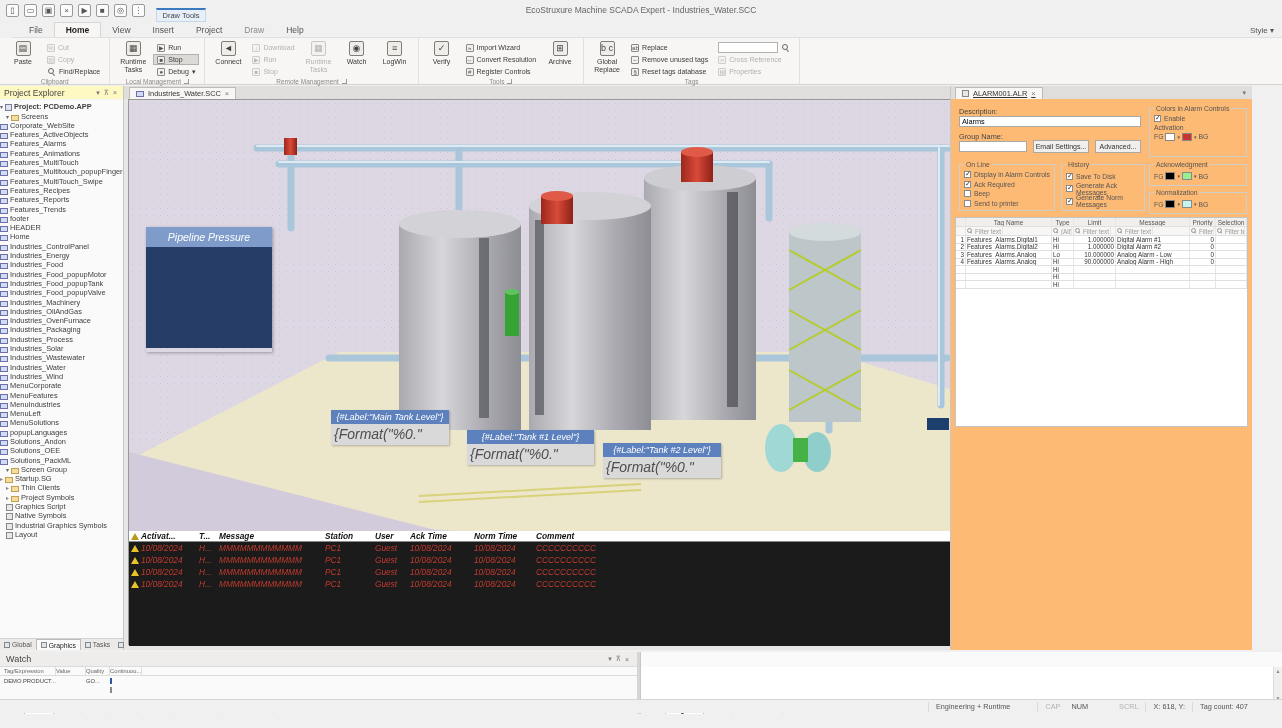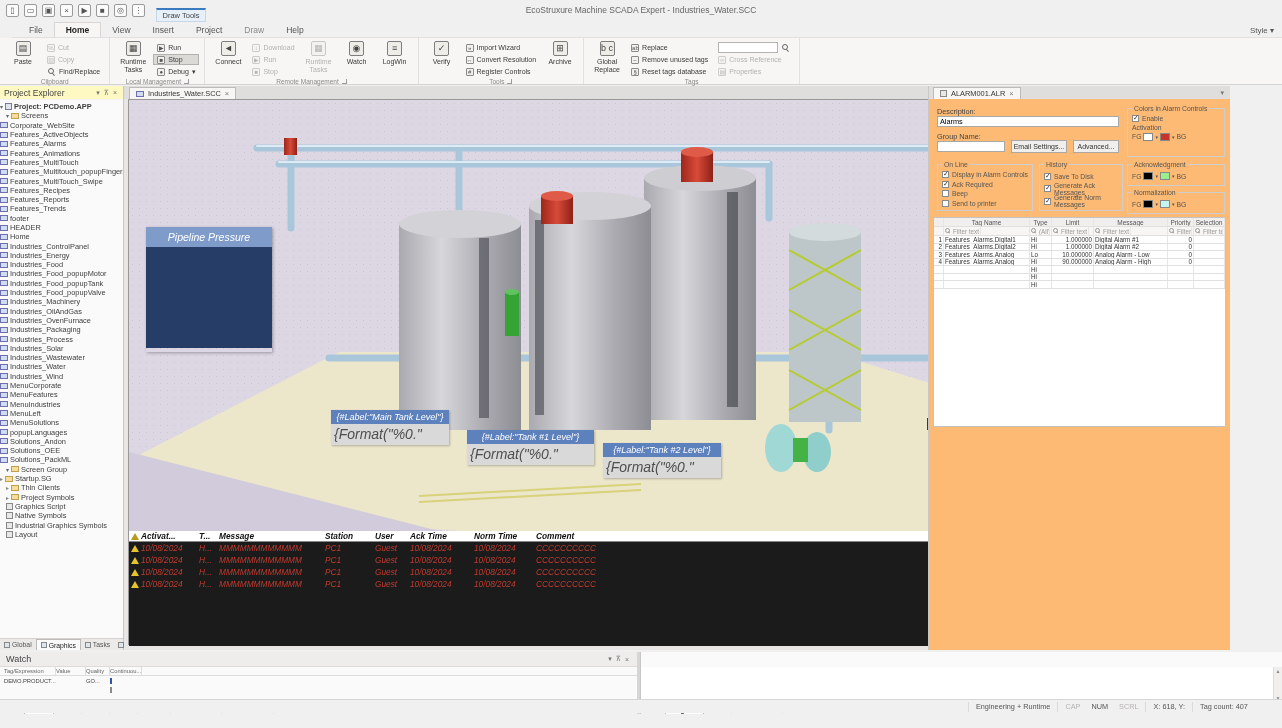"ALARM001.ALR" #aedit { left: 928px -> 950px; text-decoration: none -> underline }
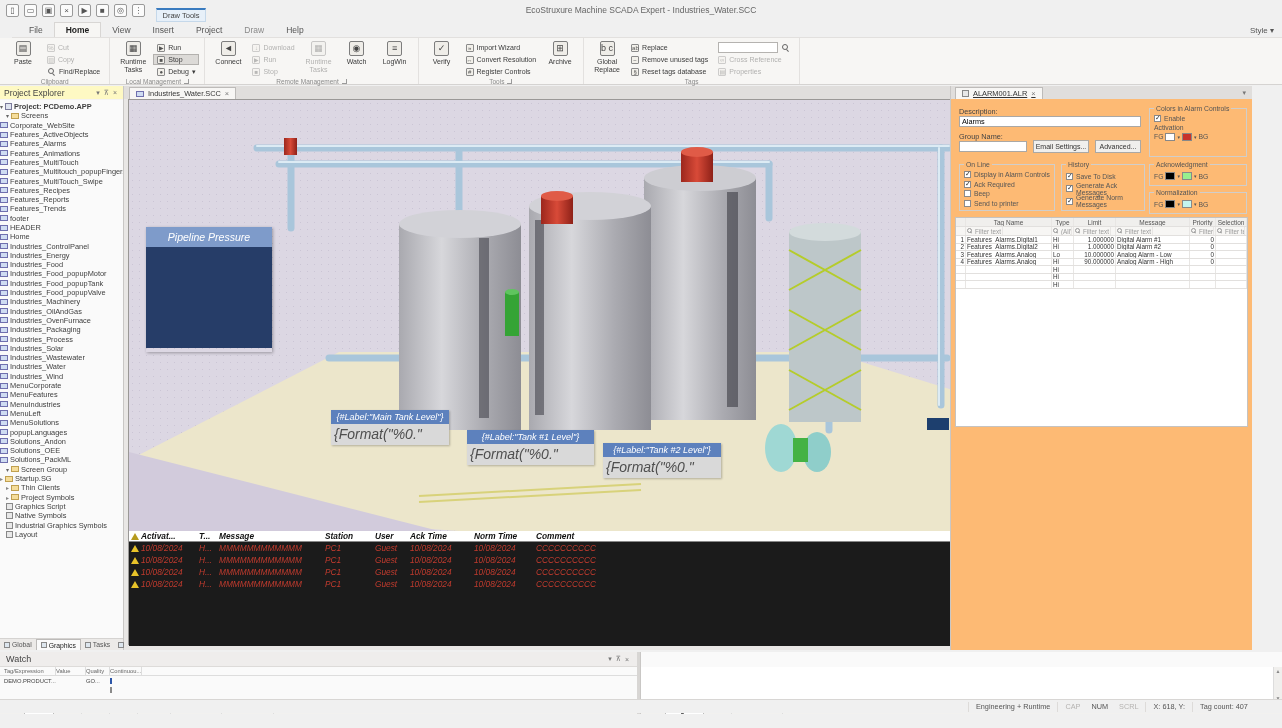"Project: PCDemo.APP" .trow { align-items: center -> flex-end }
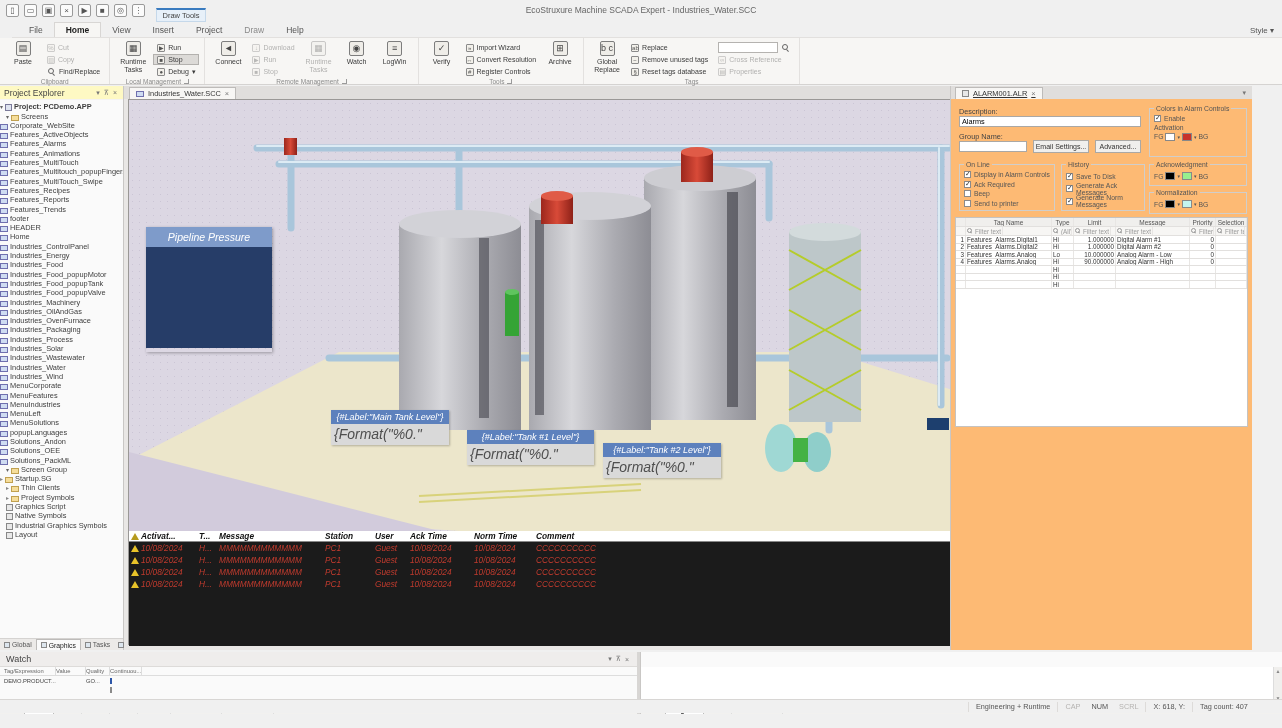"CAP" .dim { margin-left: none -> 20px }
